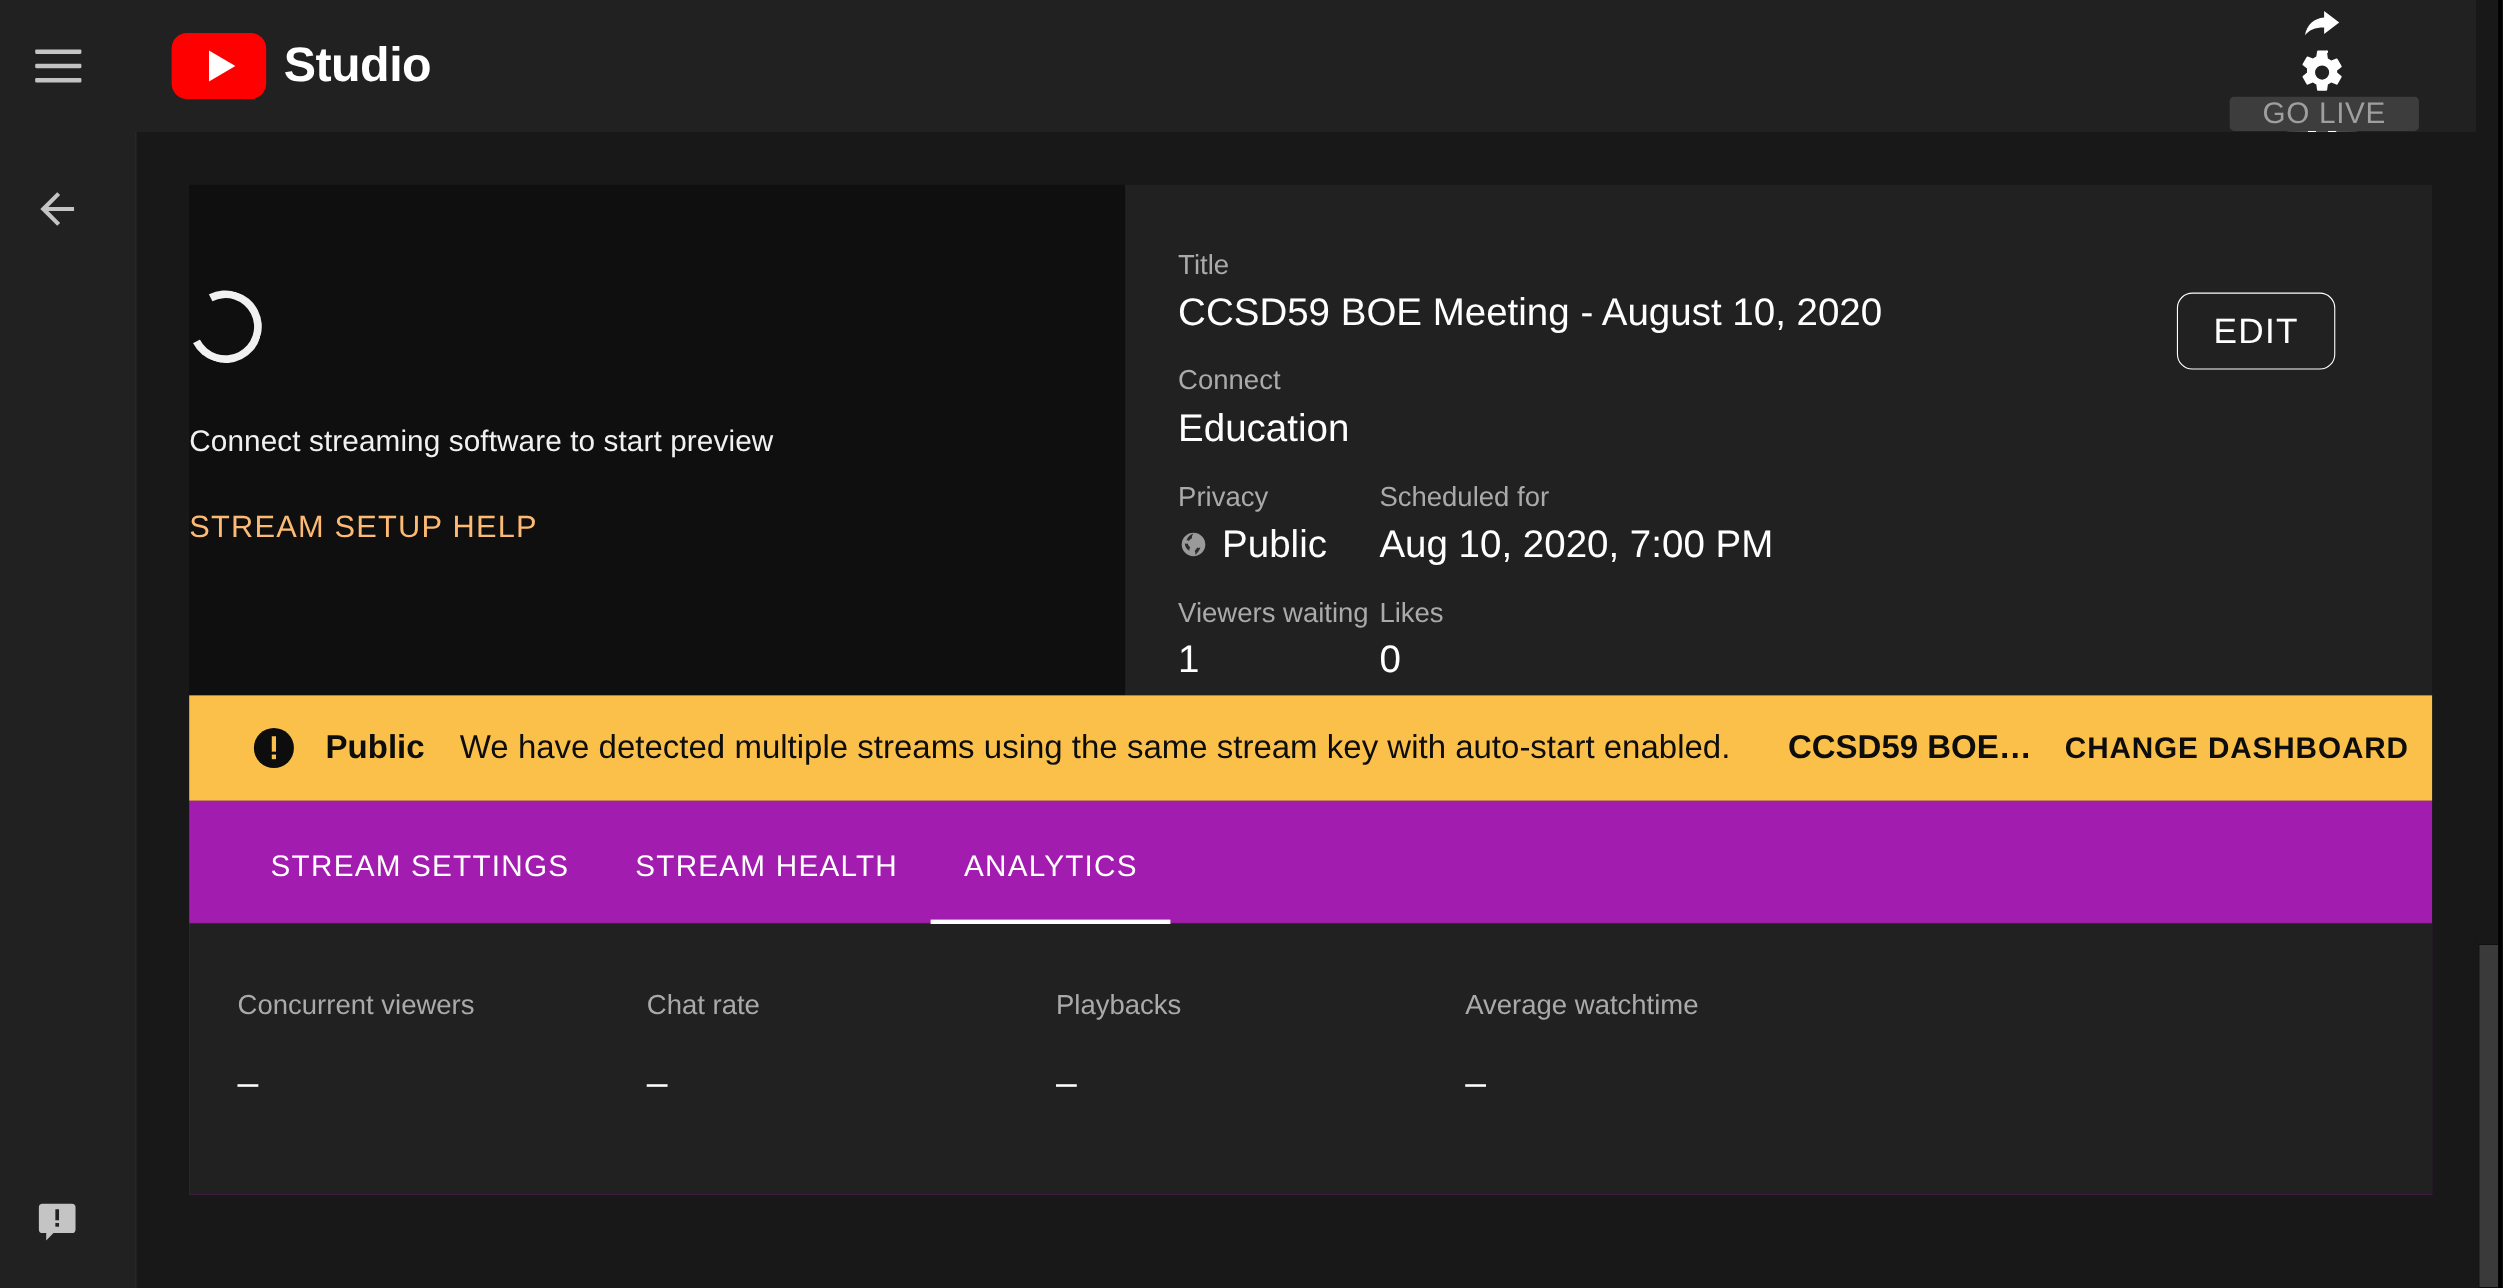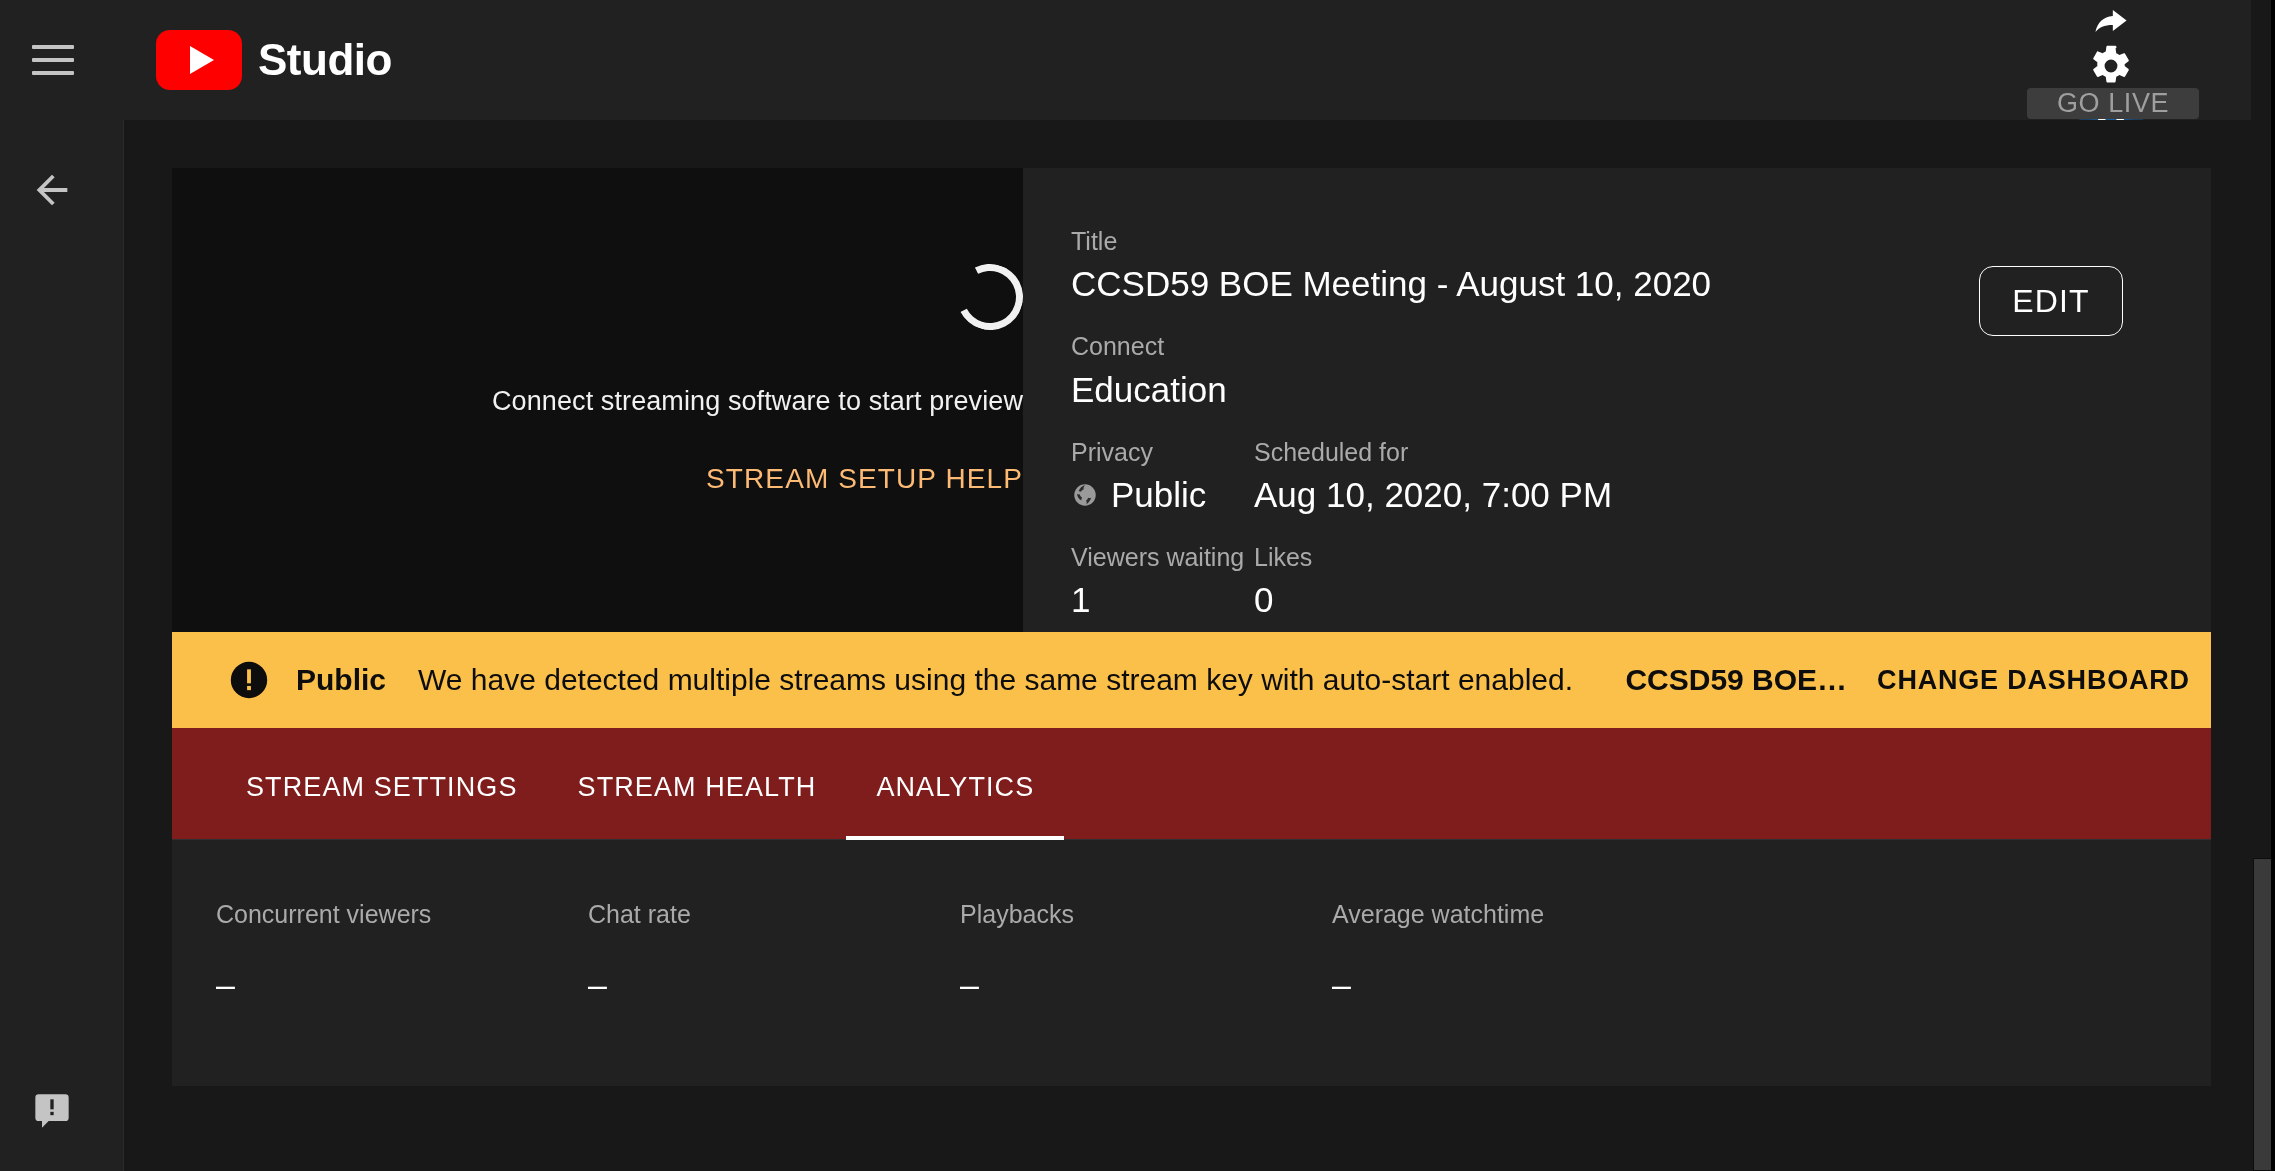"Connect streaming software to start" .preview { align-items: flex-end -> flex-start }
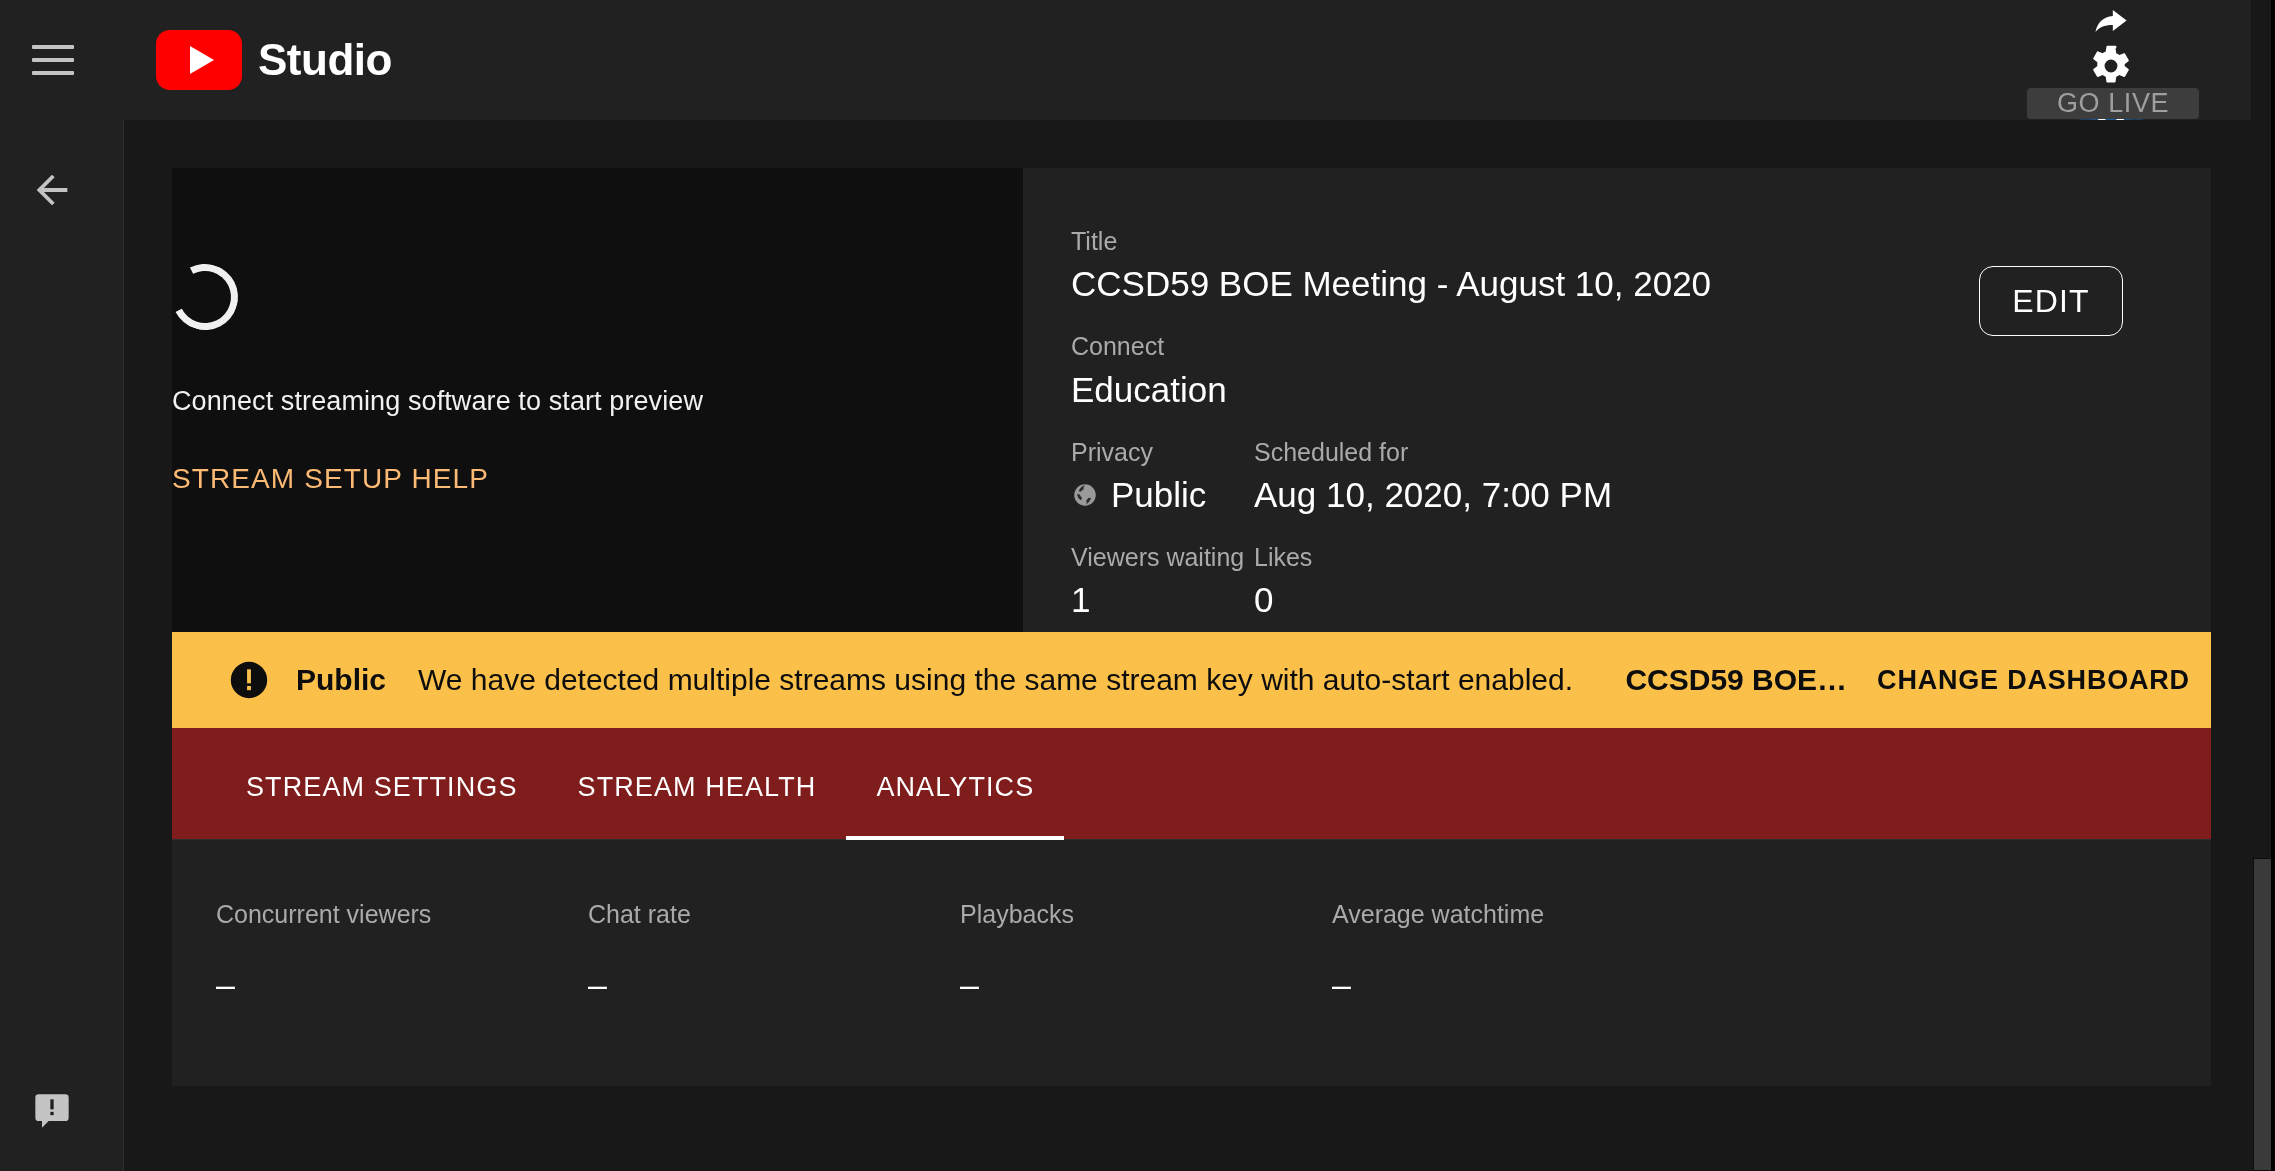"STREAM SETTINGS" .tabs-wrap { background: #7f1d1d -> #a21caf }
